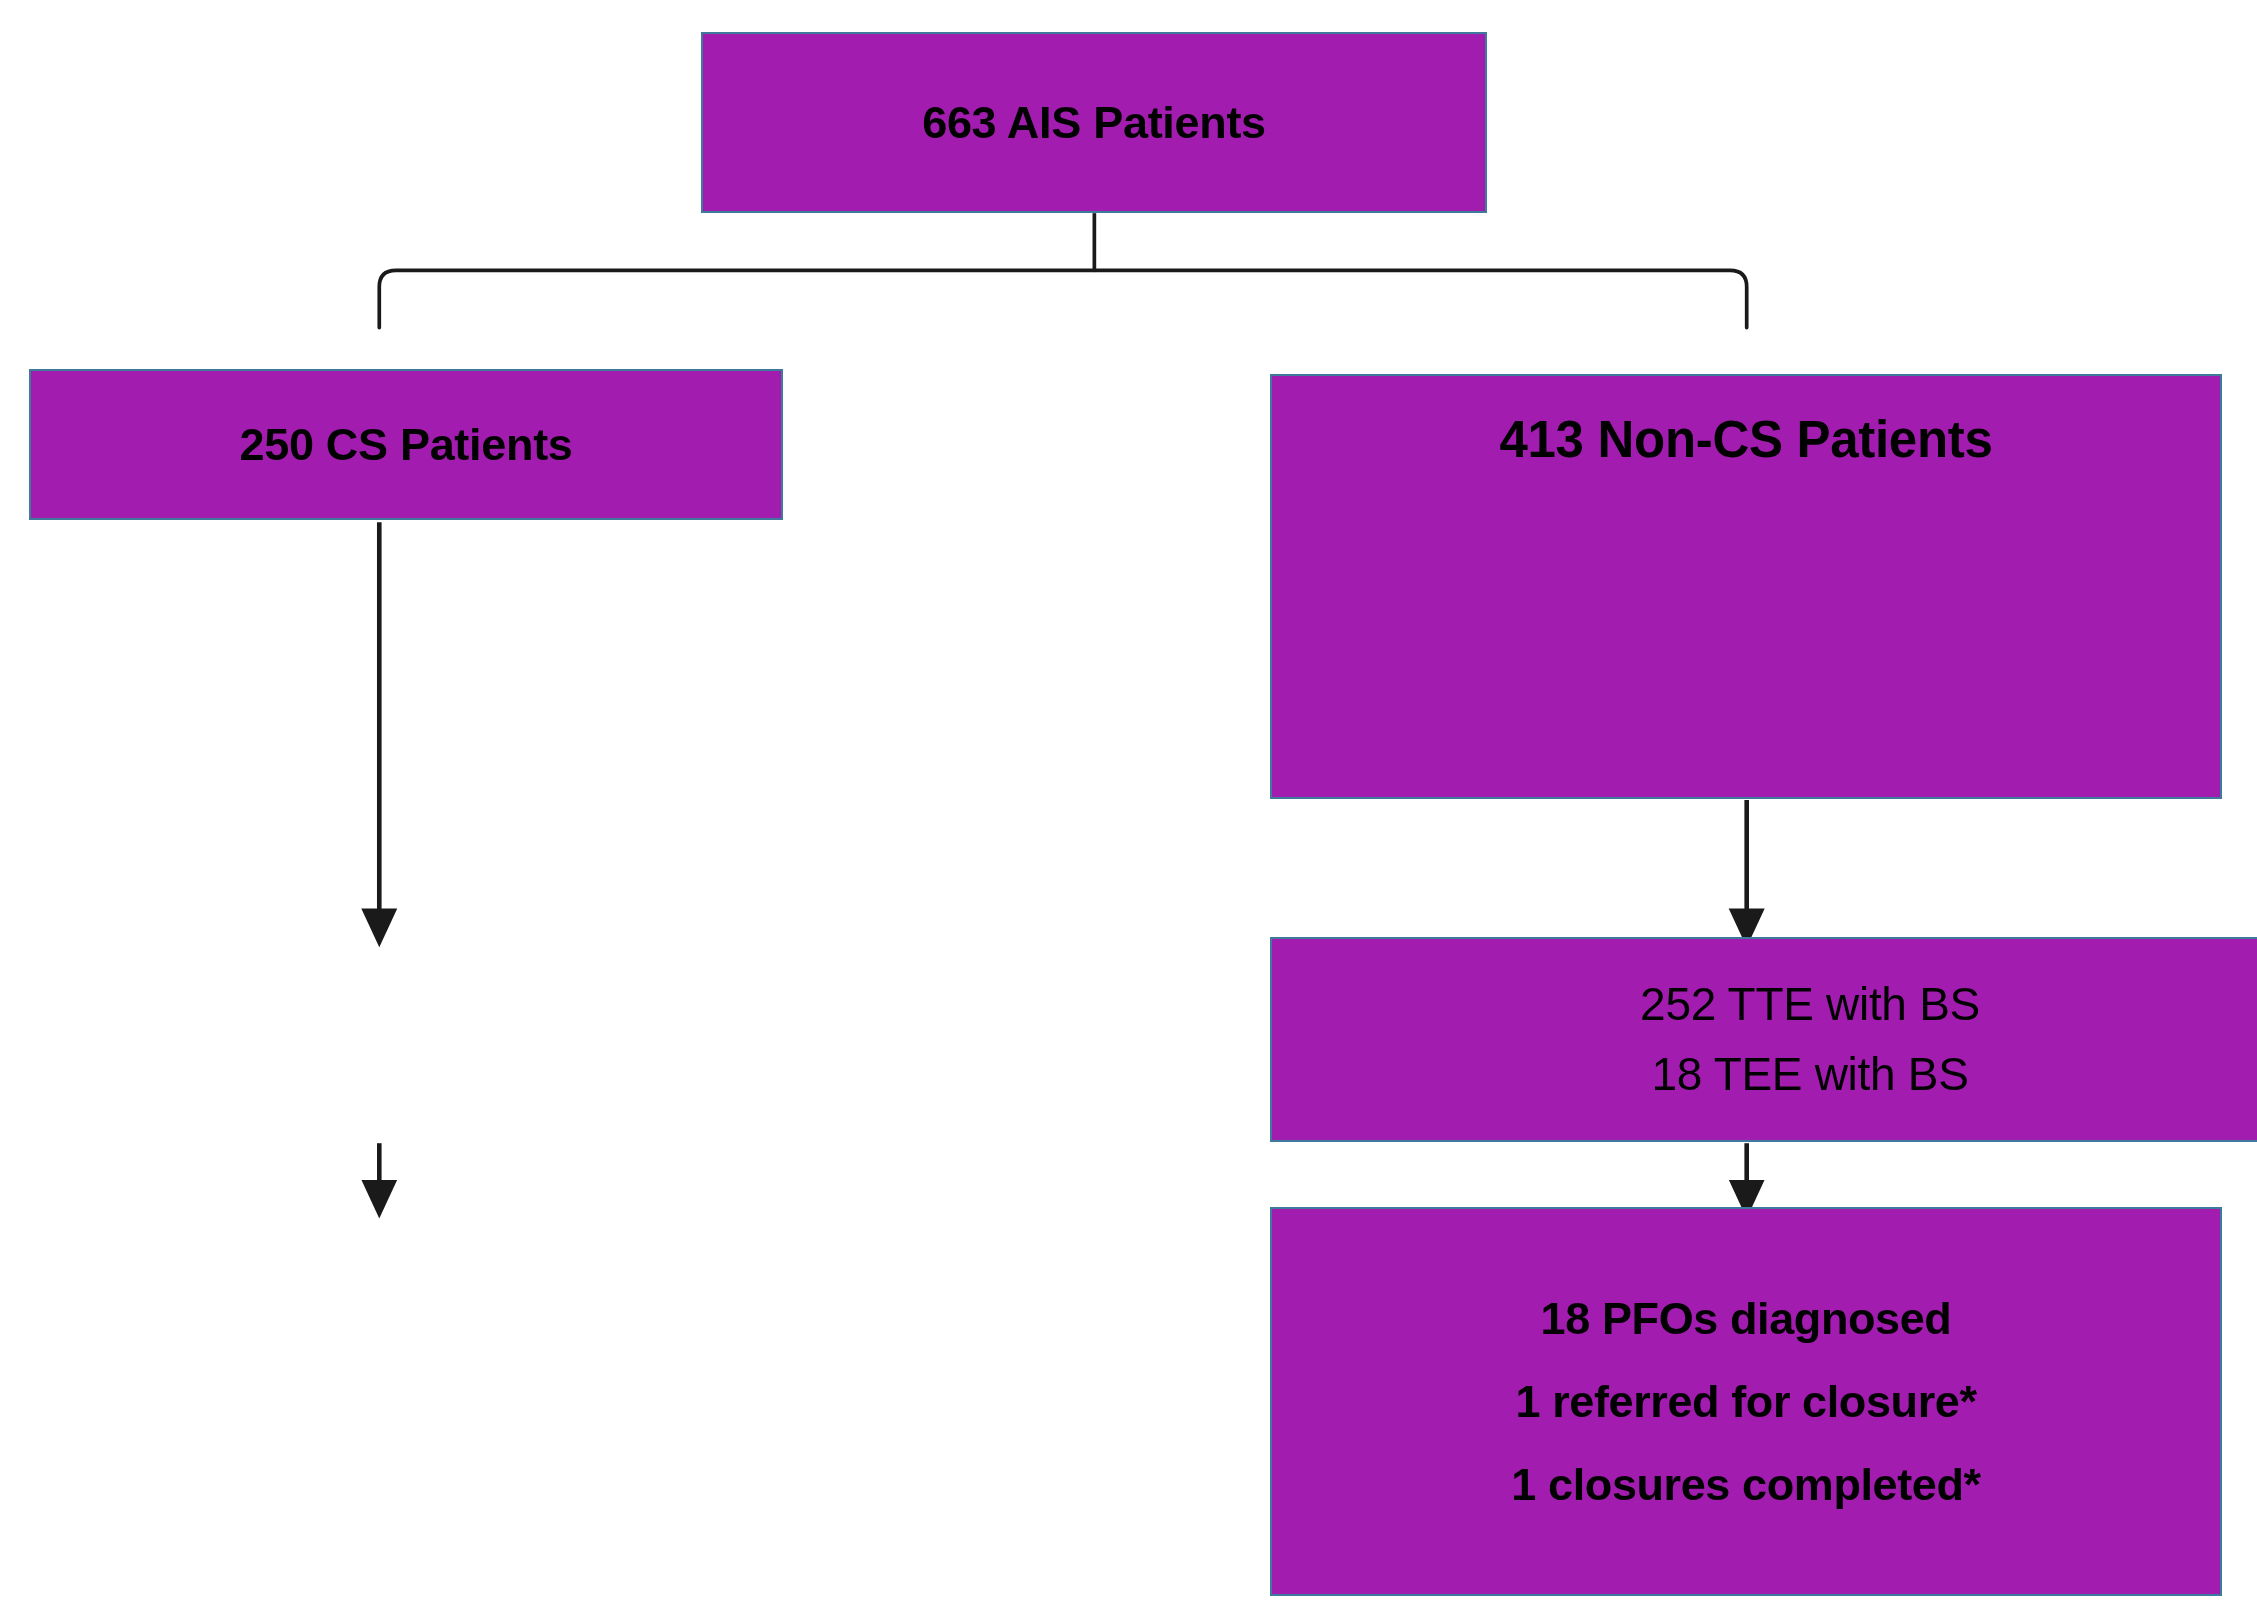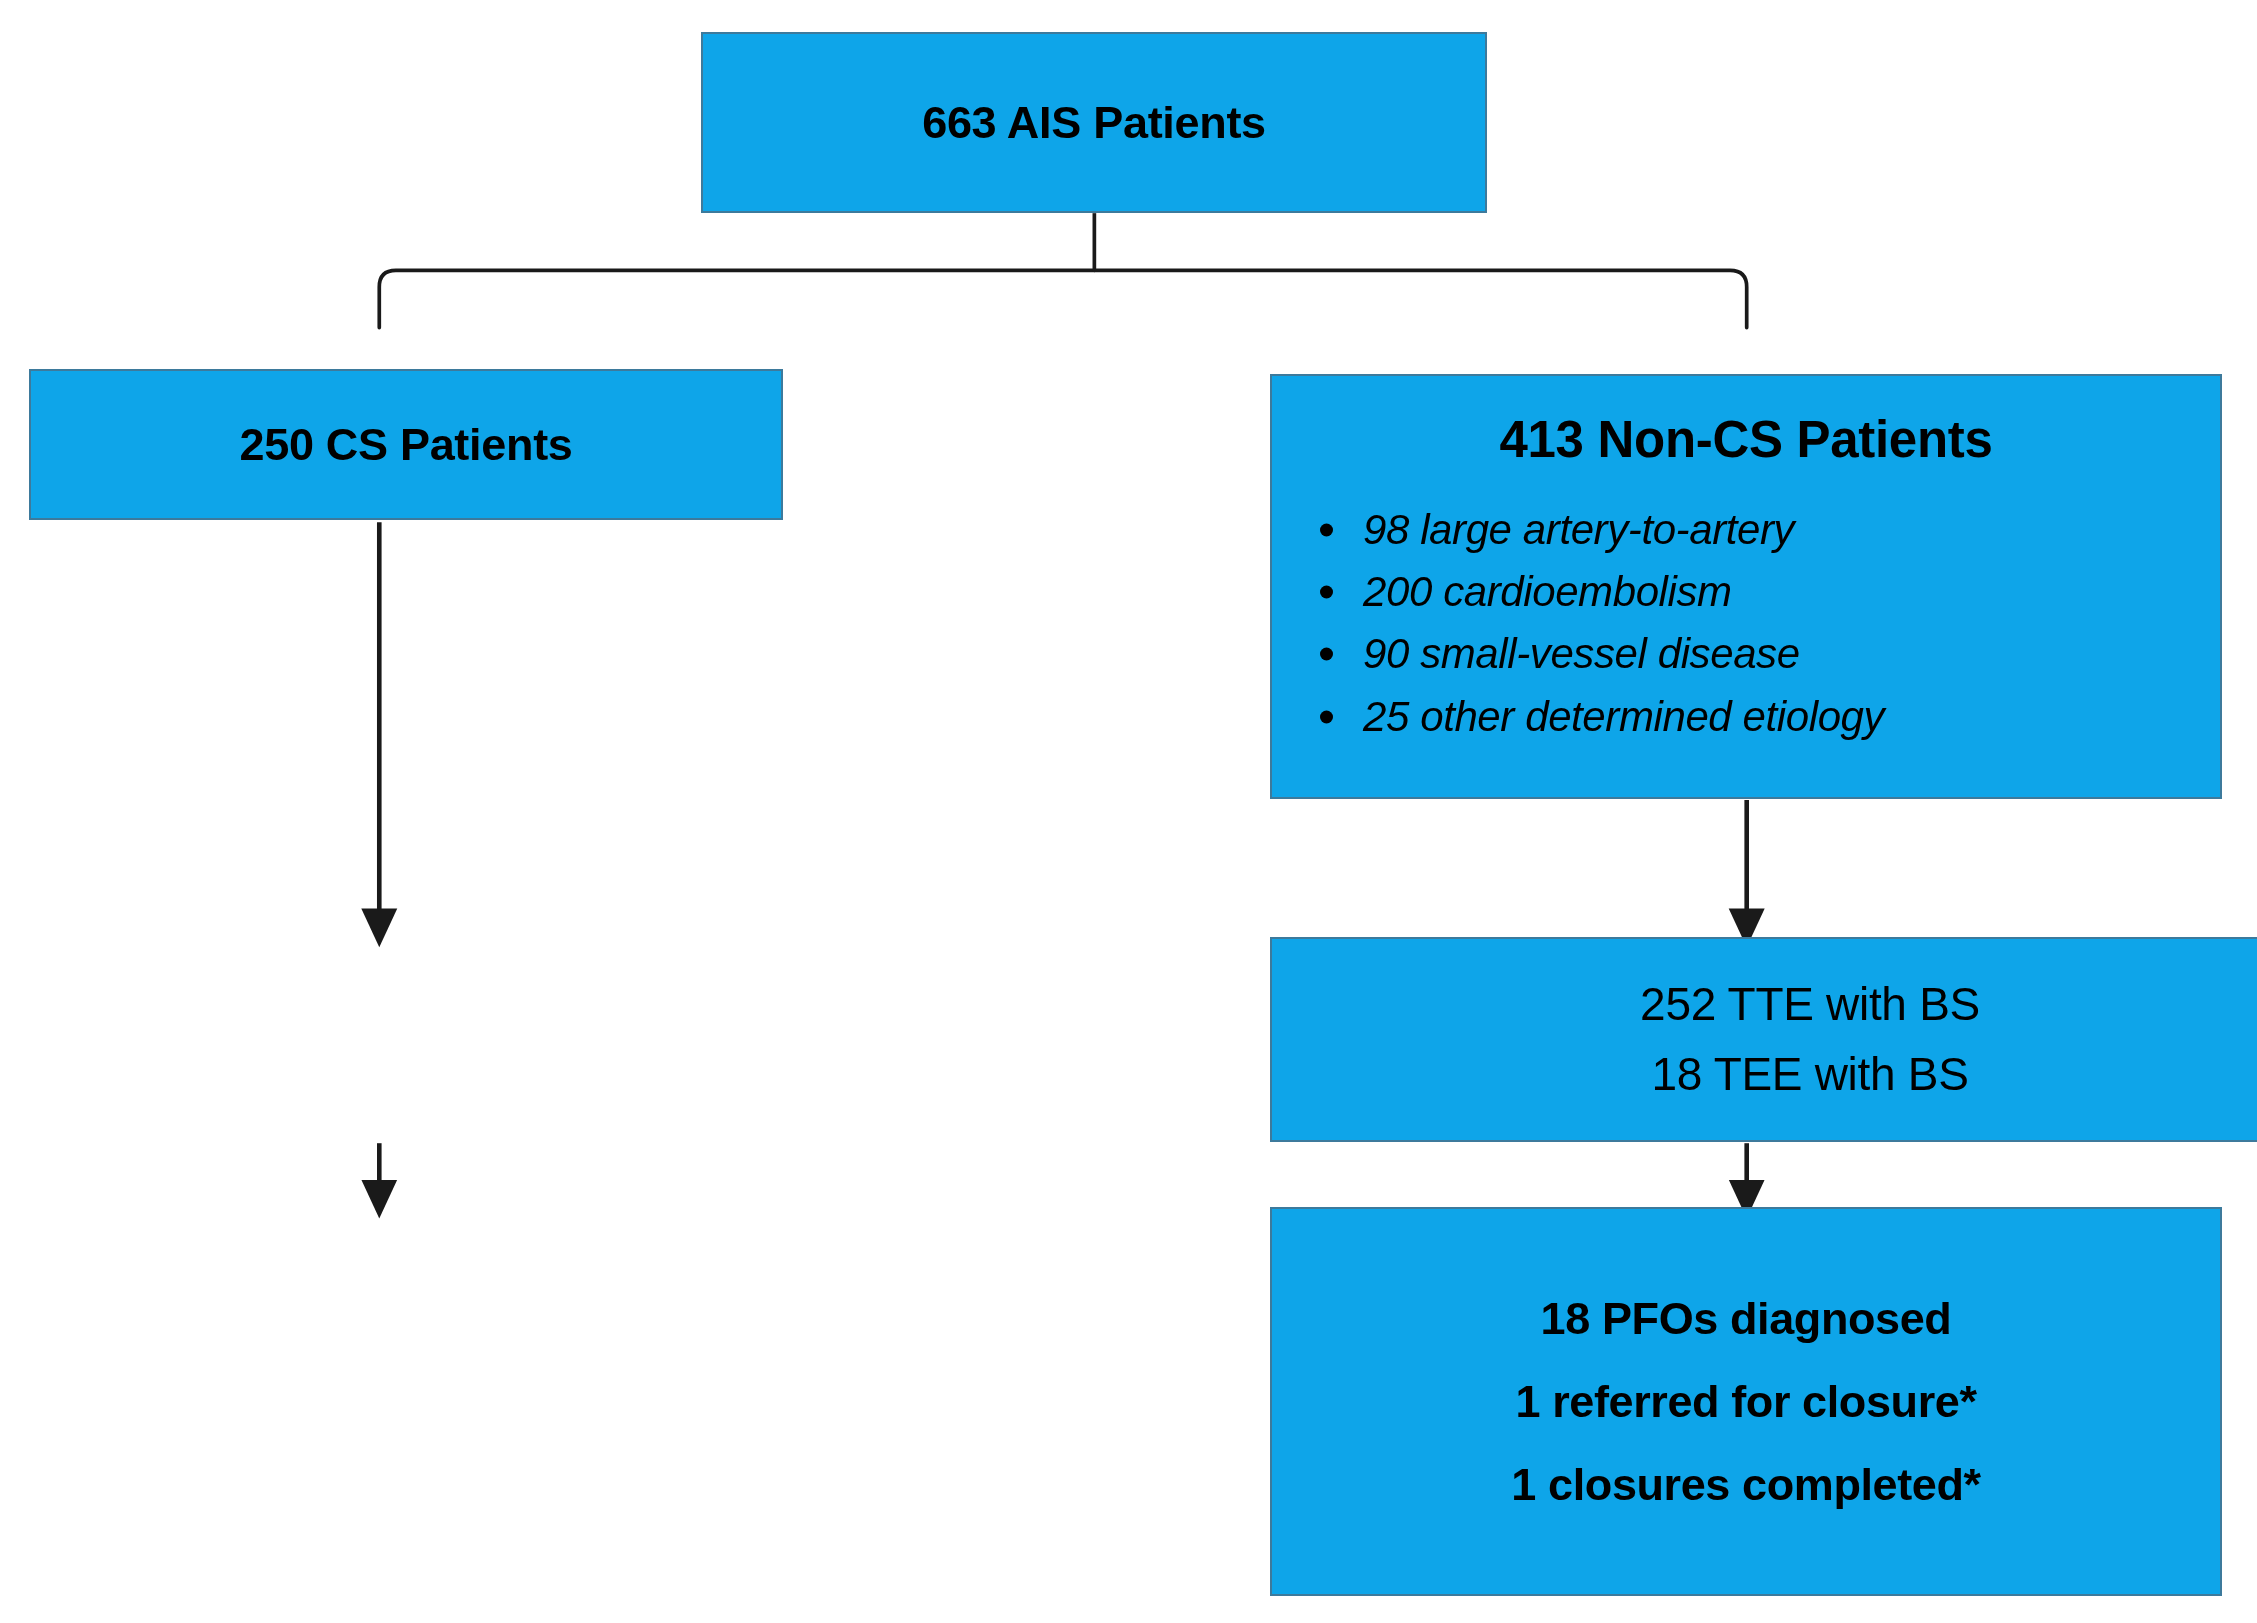"663 AIS Patients" .node { background: #0ea5e9 -> #a21caf }
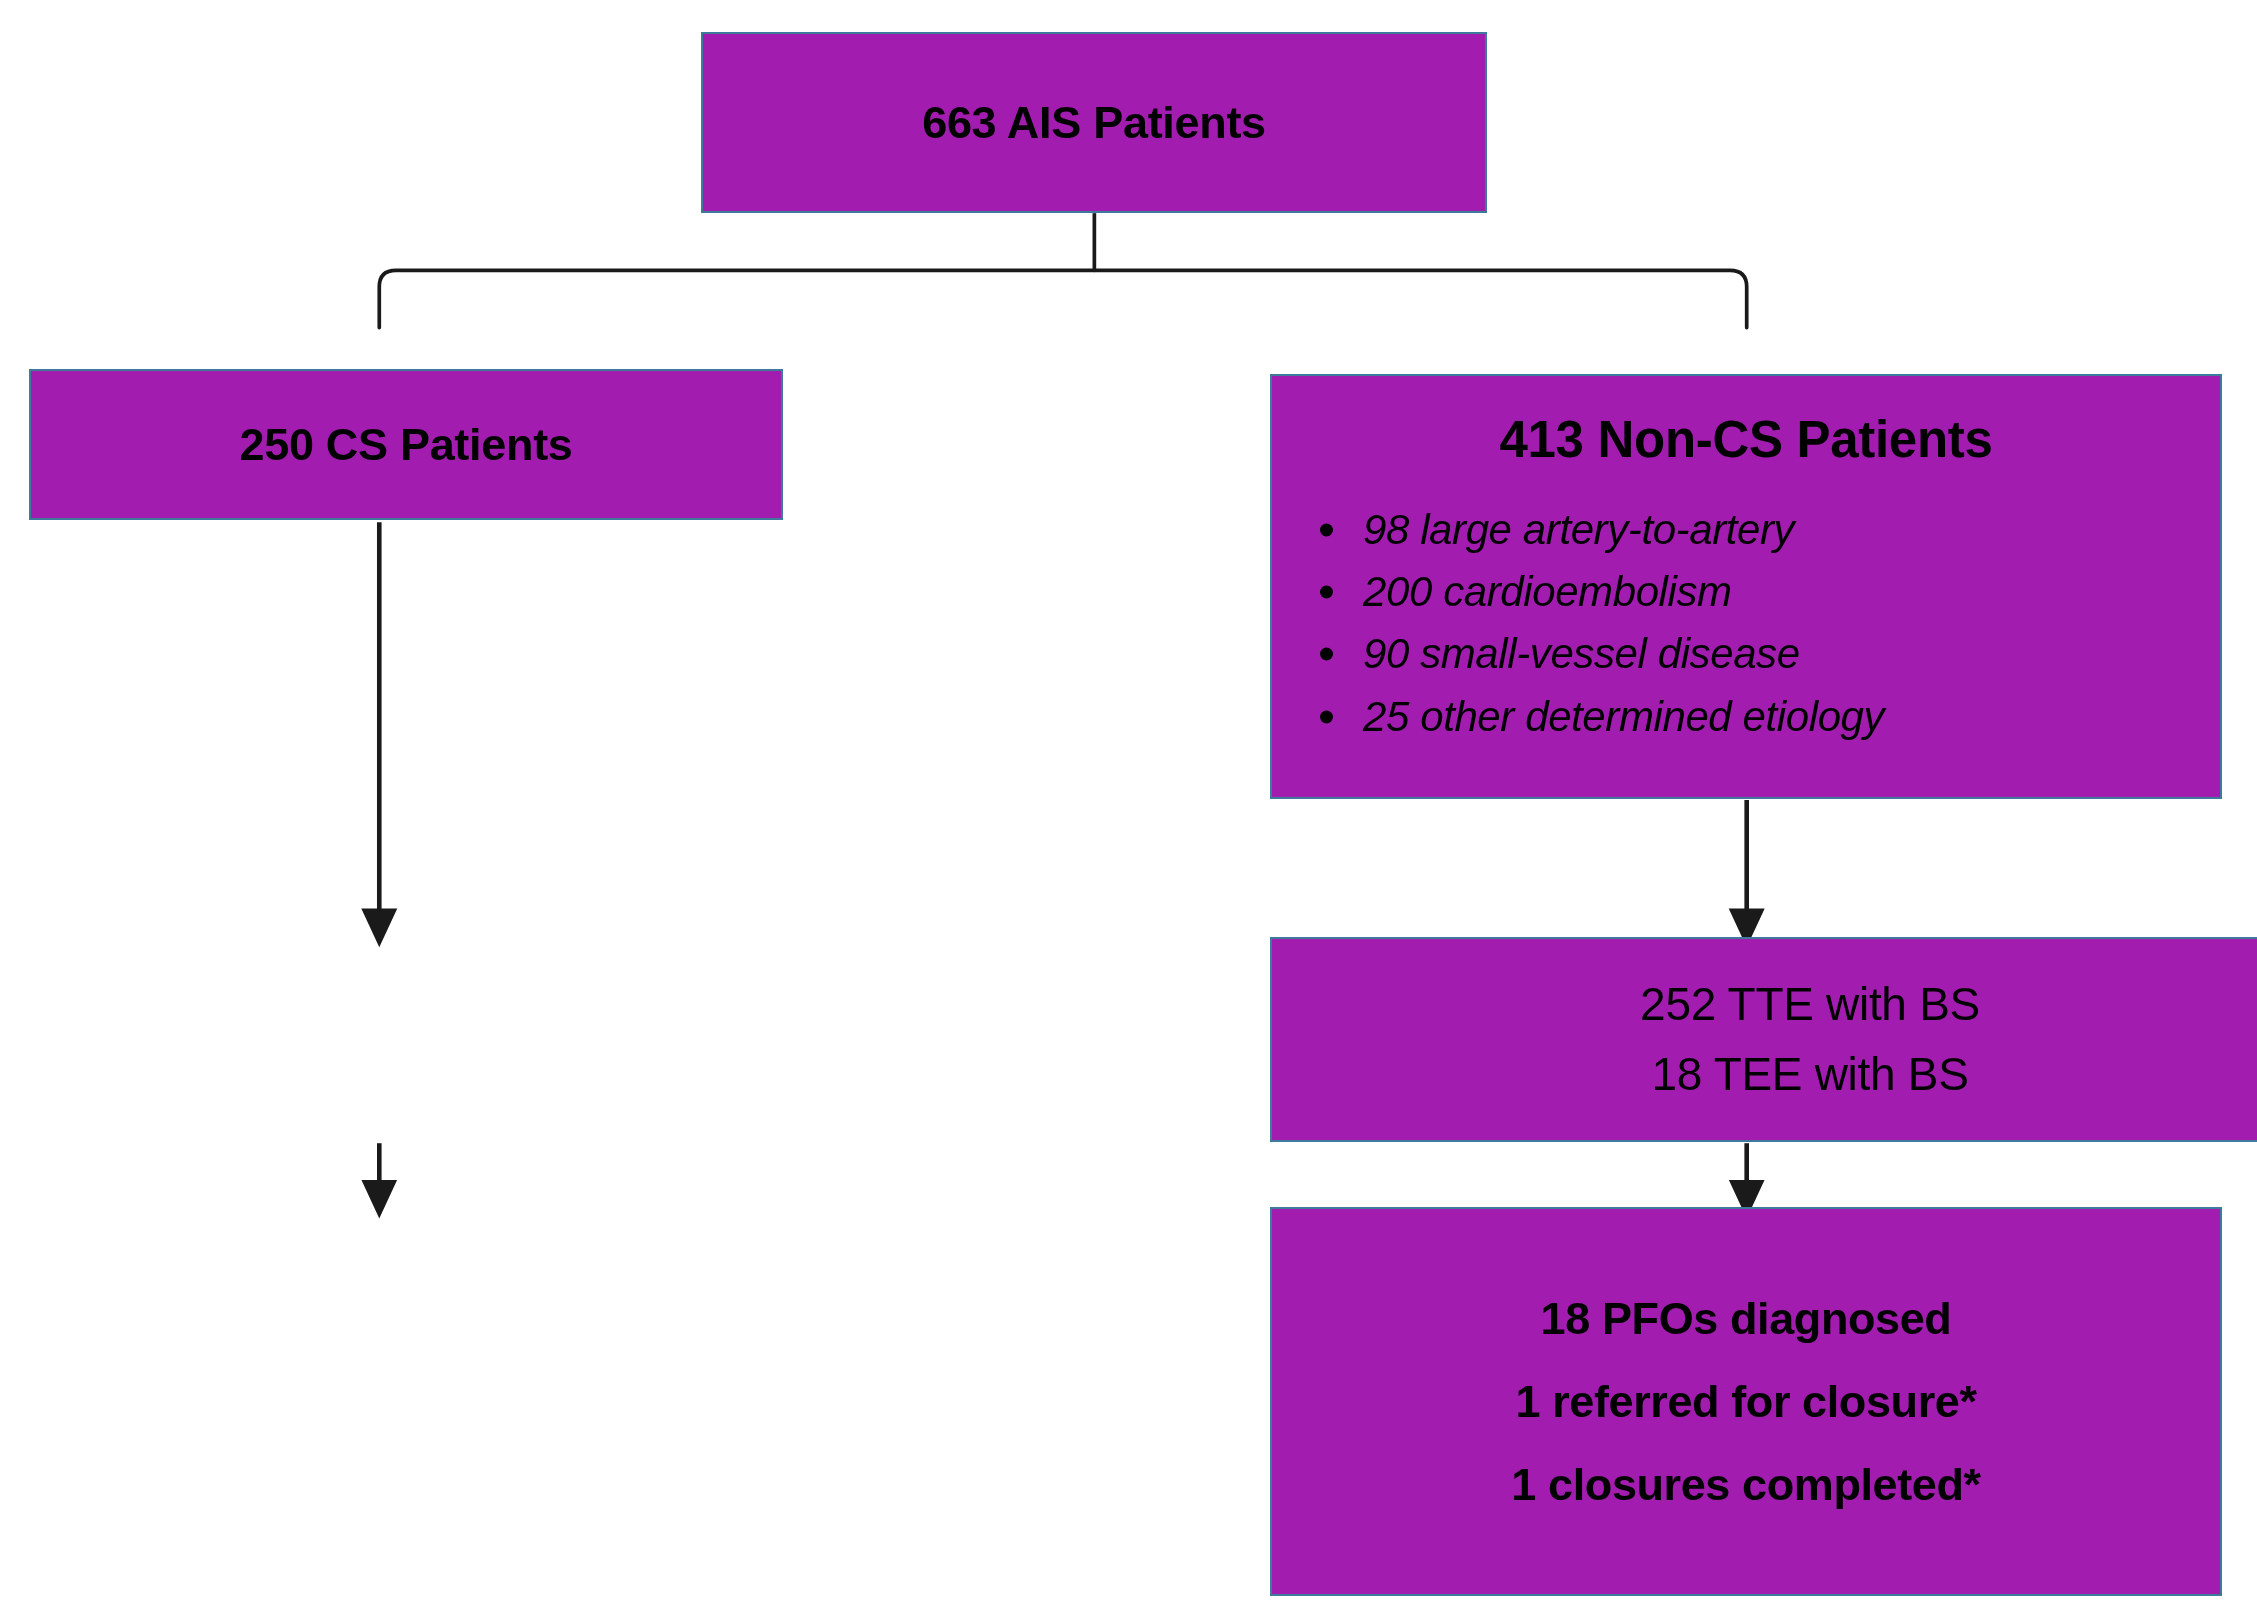"98 large artery-to-artery" ul.bullets { html: <ul> <li>98 large artery-to-artery</li> <li>200 cardioembolism</li> <li>90 small-vessel disease</li> <li>25 other determined etiology</li> </ul> -> none }
